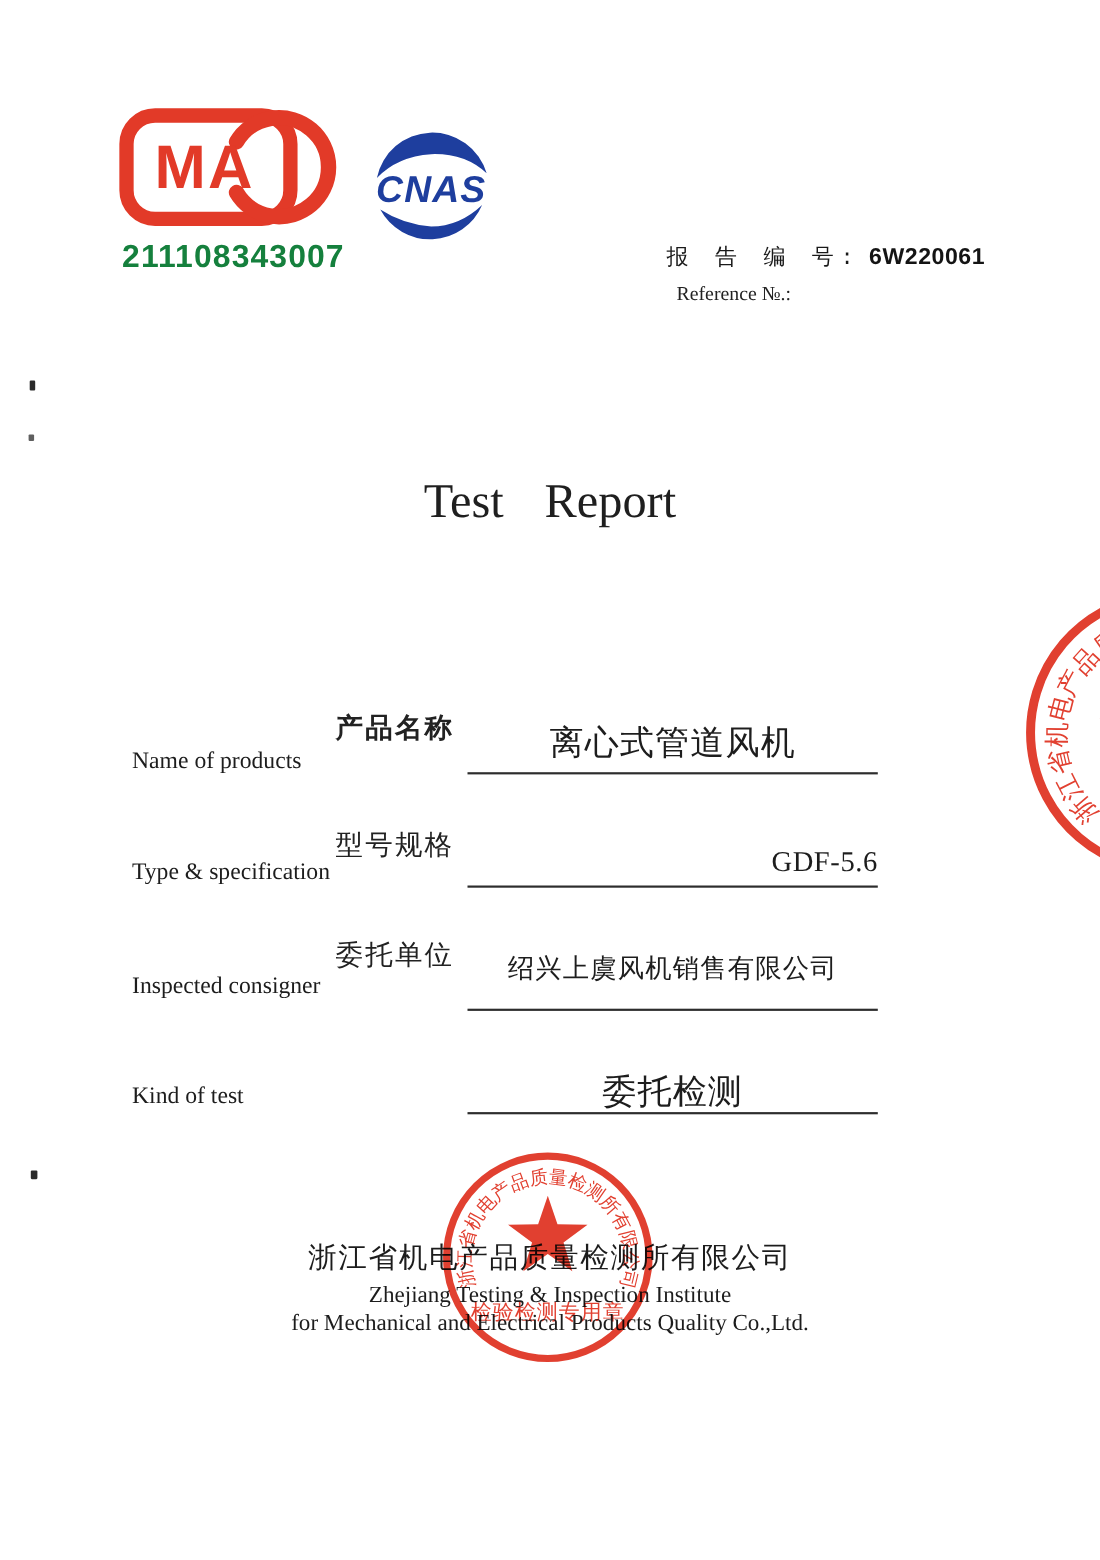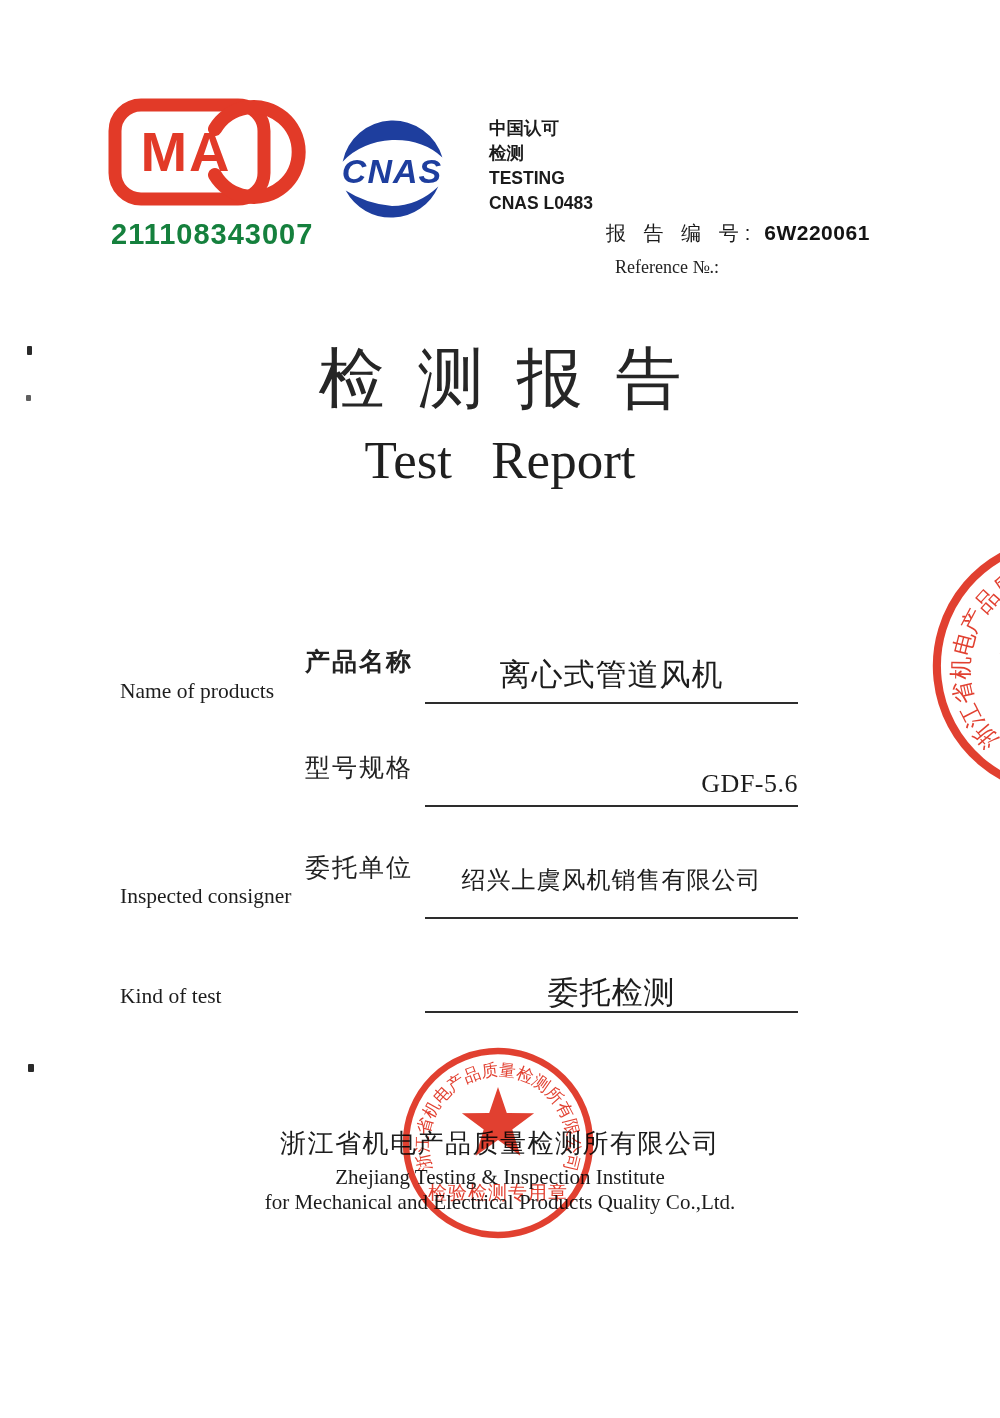"中国认可" div.accred { html: <div> <div>中国认可</div> <div>检测</div> <div>TESTING</div> <div>CNAS L0483</div> </div> -> none }
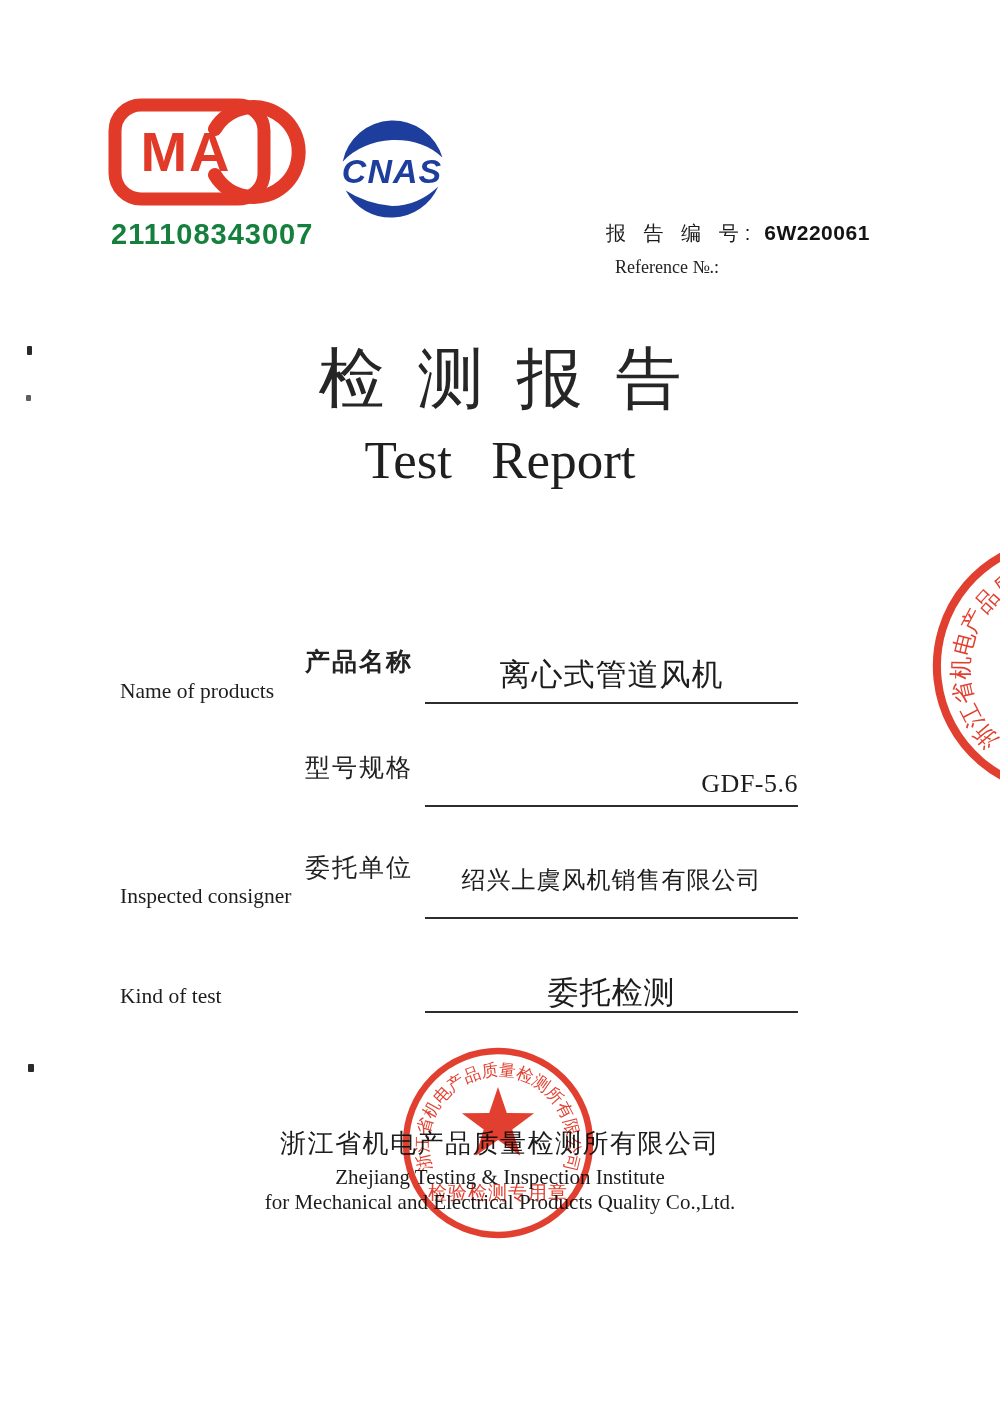"报 告 编 号:" .report-no .lbl { font-family: Liberation Sans, sans-serif -> Liberation Mono, monospace }
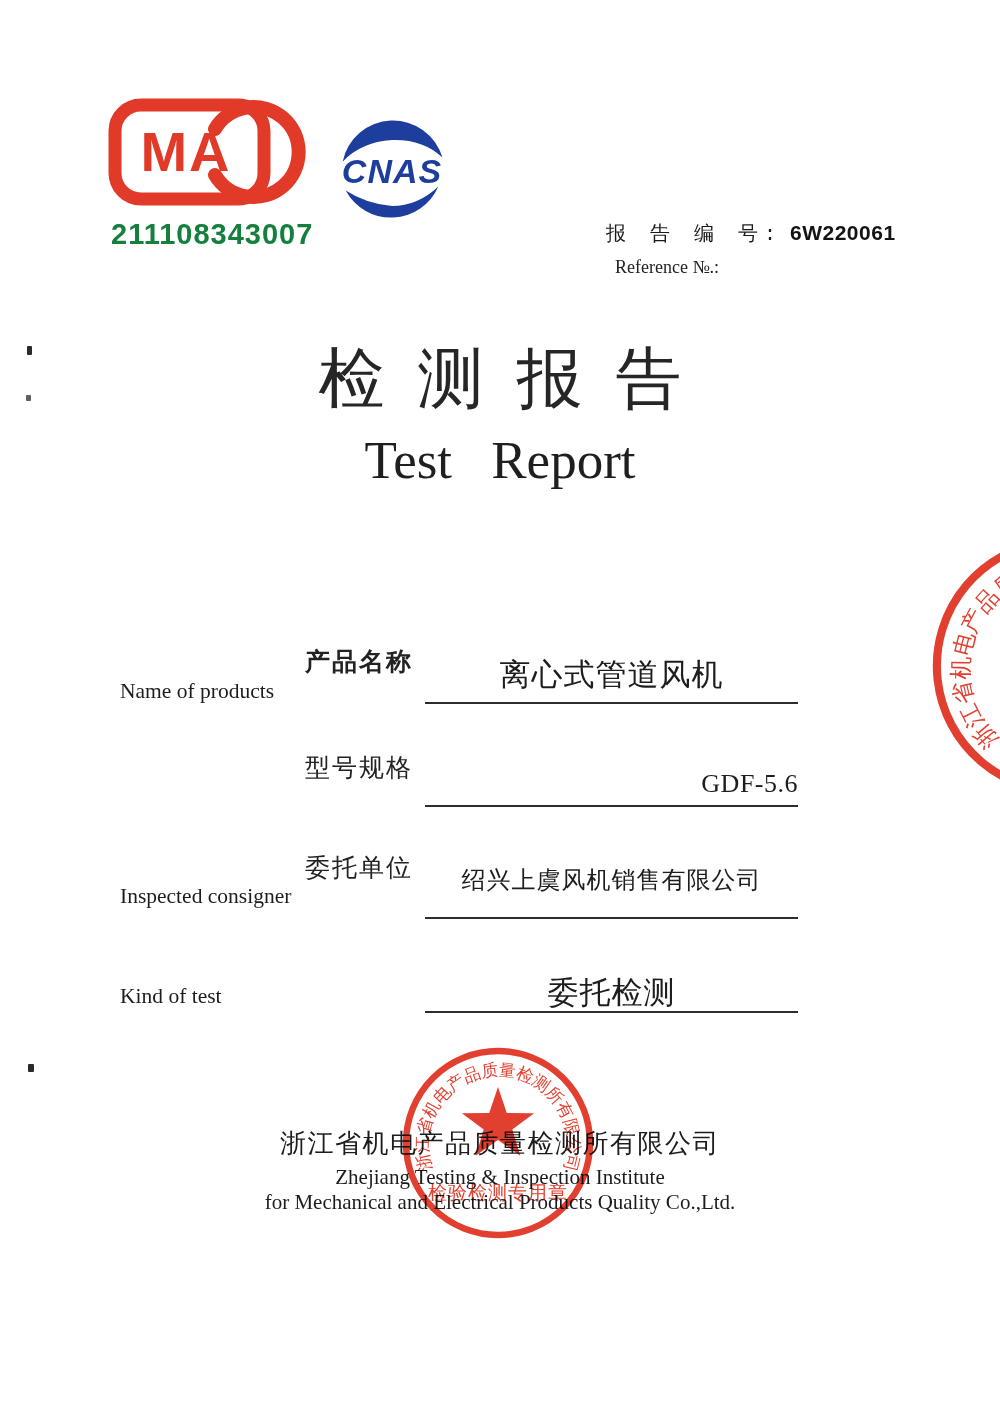"检测报告" div.title-cn { html: <div>检测报告</div> -> none }
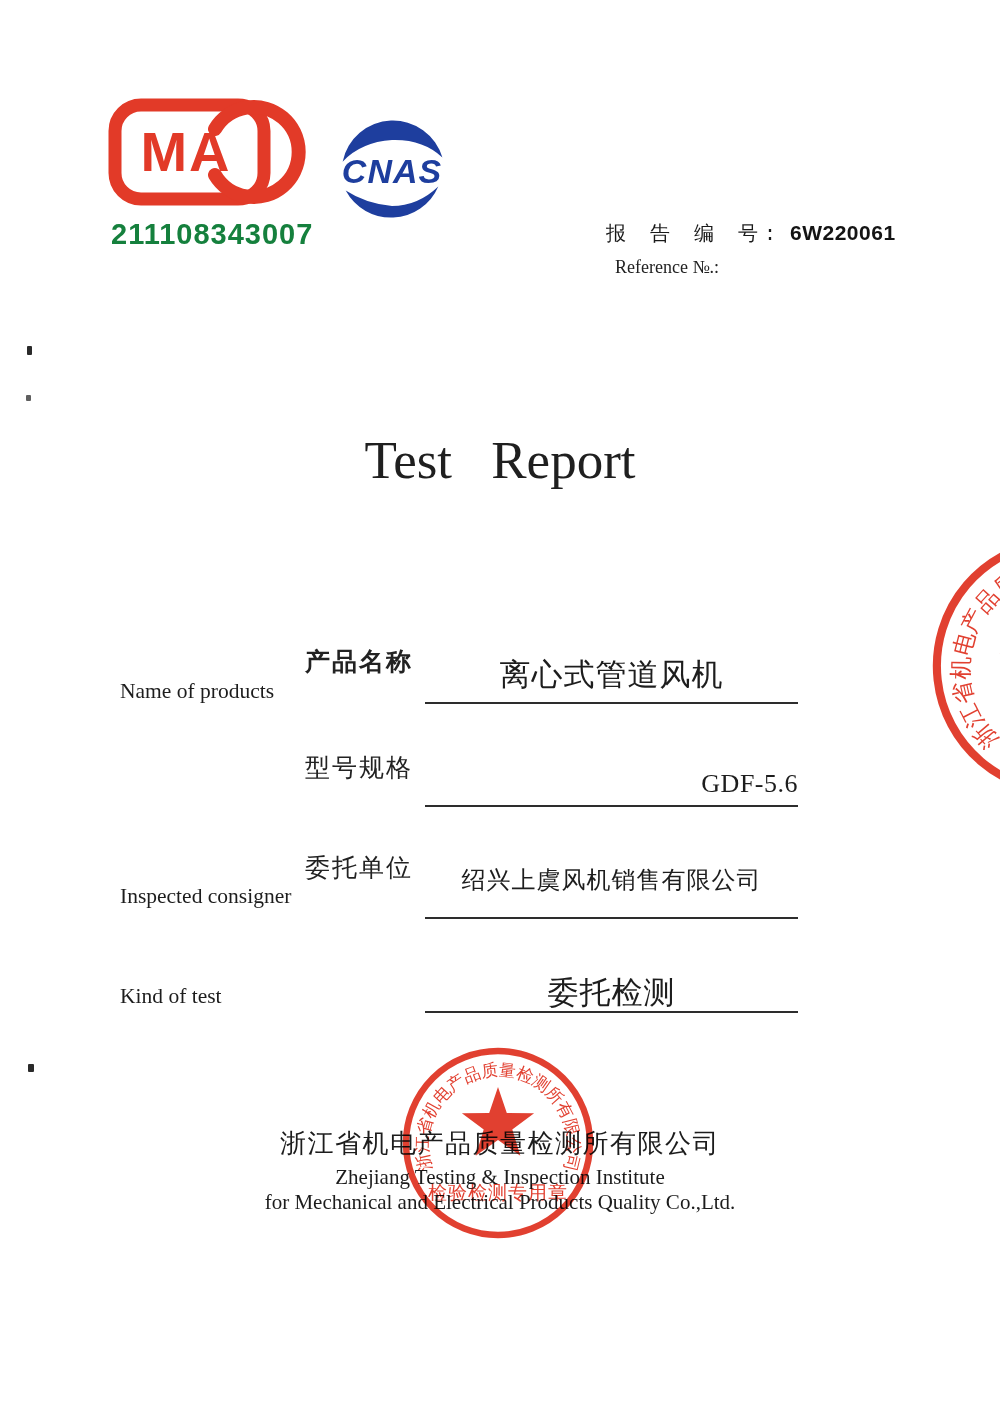"Test Report" .title-en { font-size: 53px -> 44px }
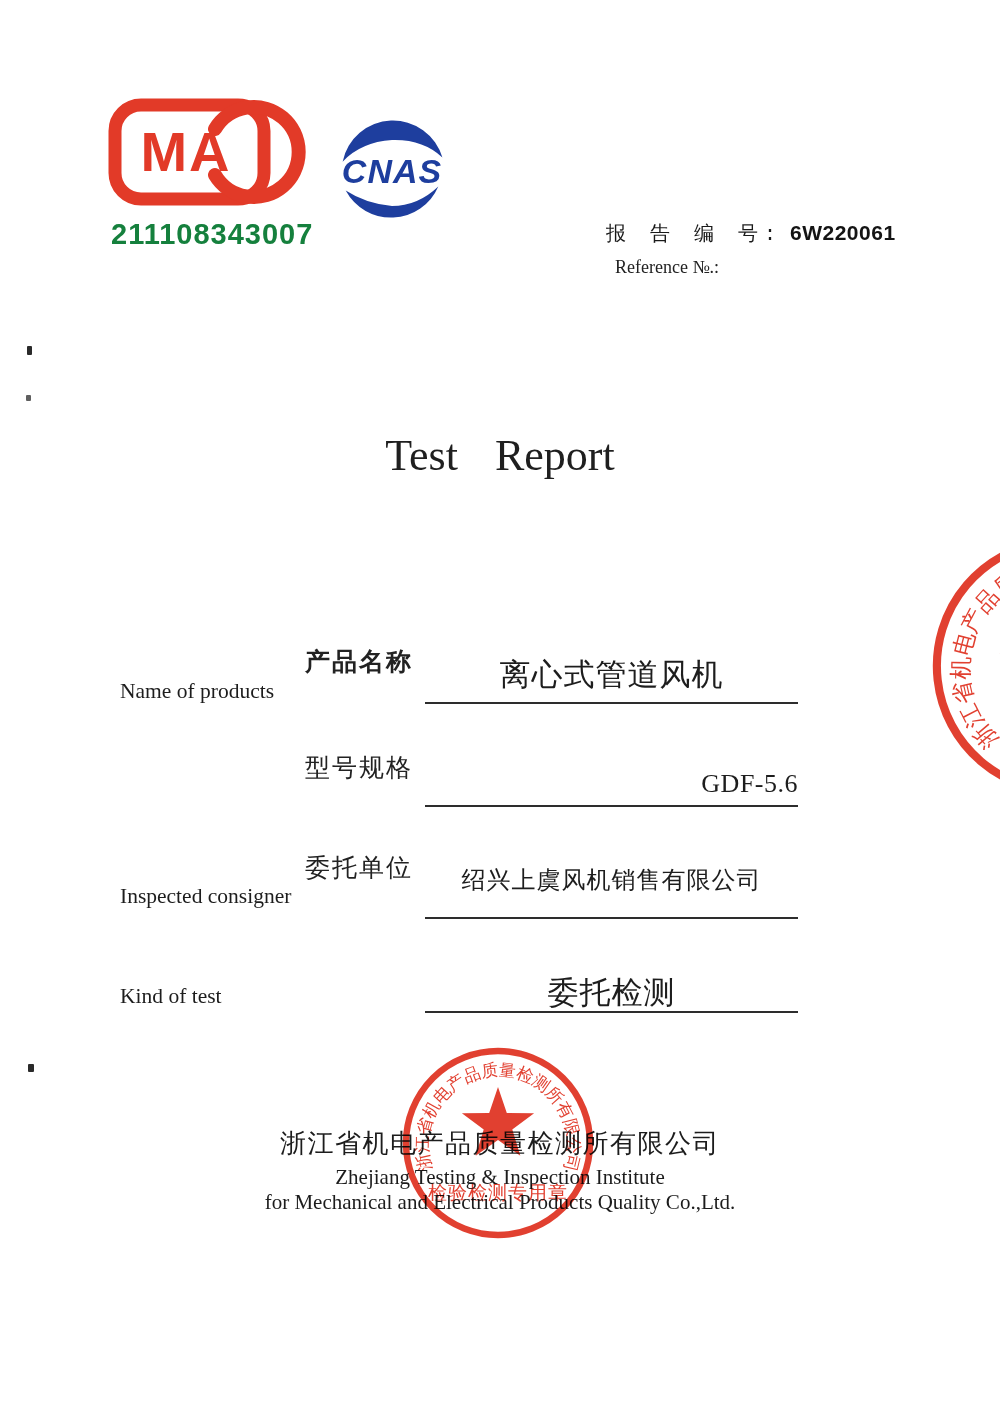"Type & specification" div.flabel-en { html: none -> <div>Type &amp; specification</div> }
